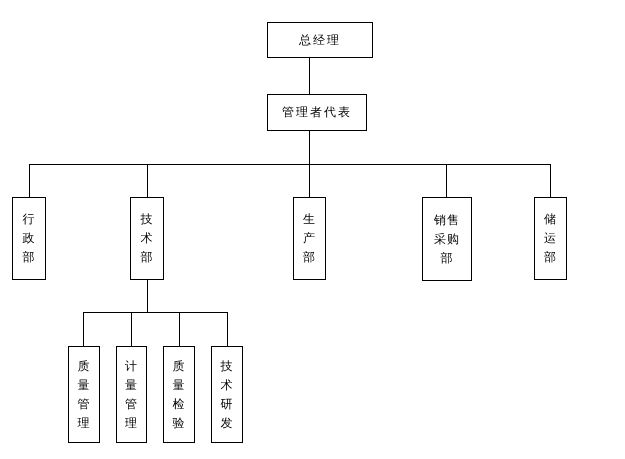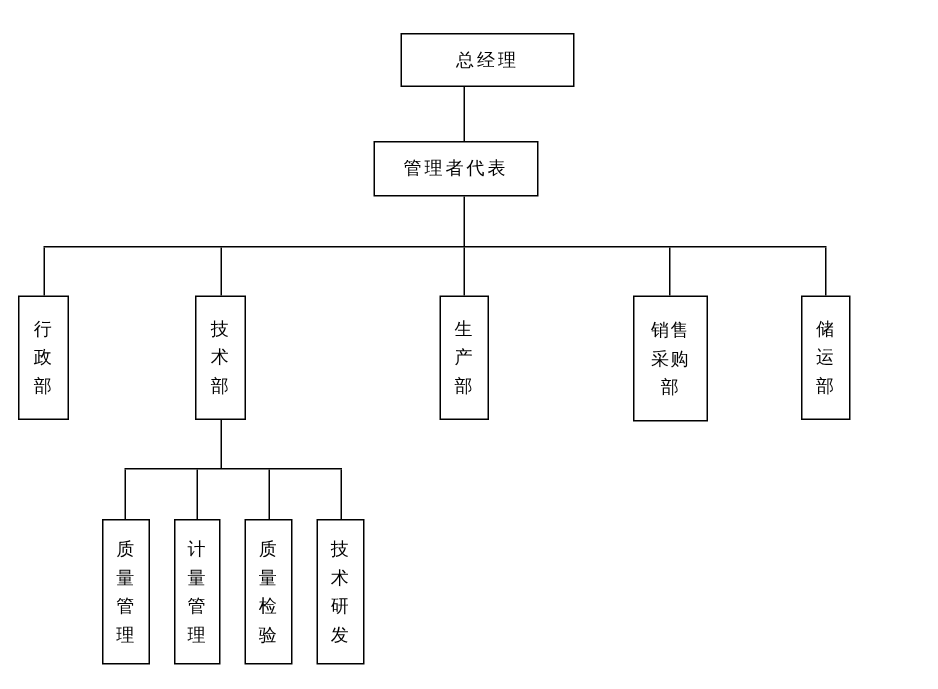"总经理" div.node { width: 116px -> 106px }
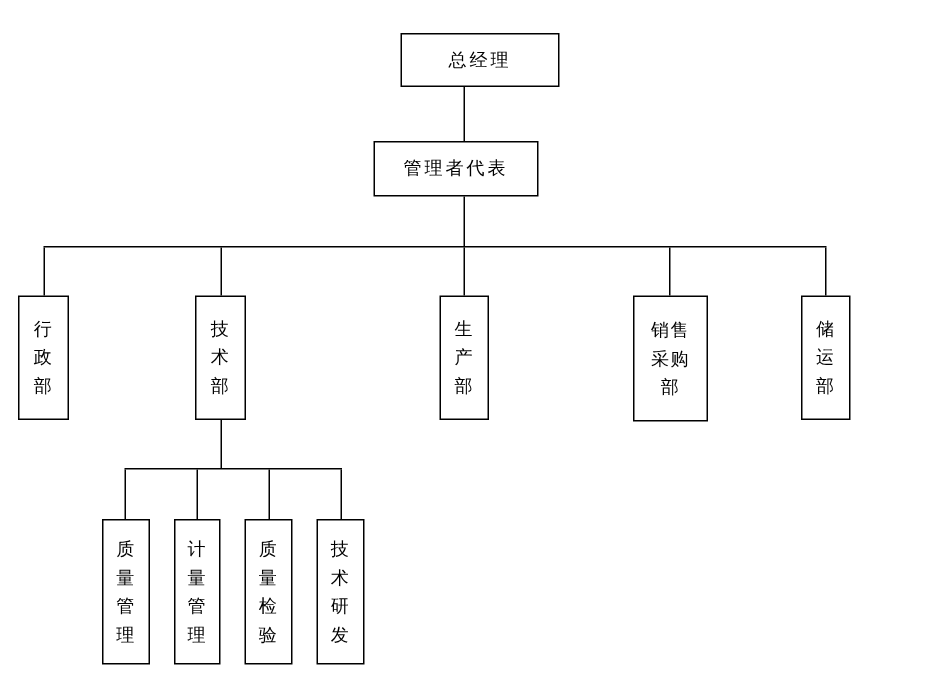"管理者代表" div.node { left: 249px -> 267px; width: 110px -> 100px }
